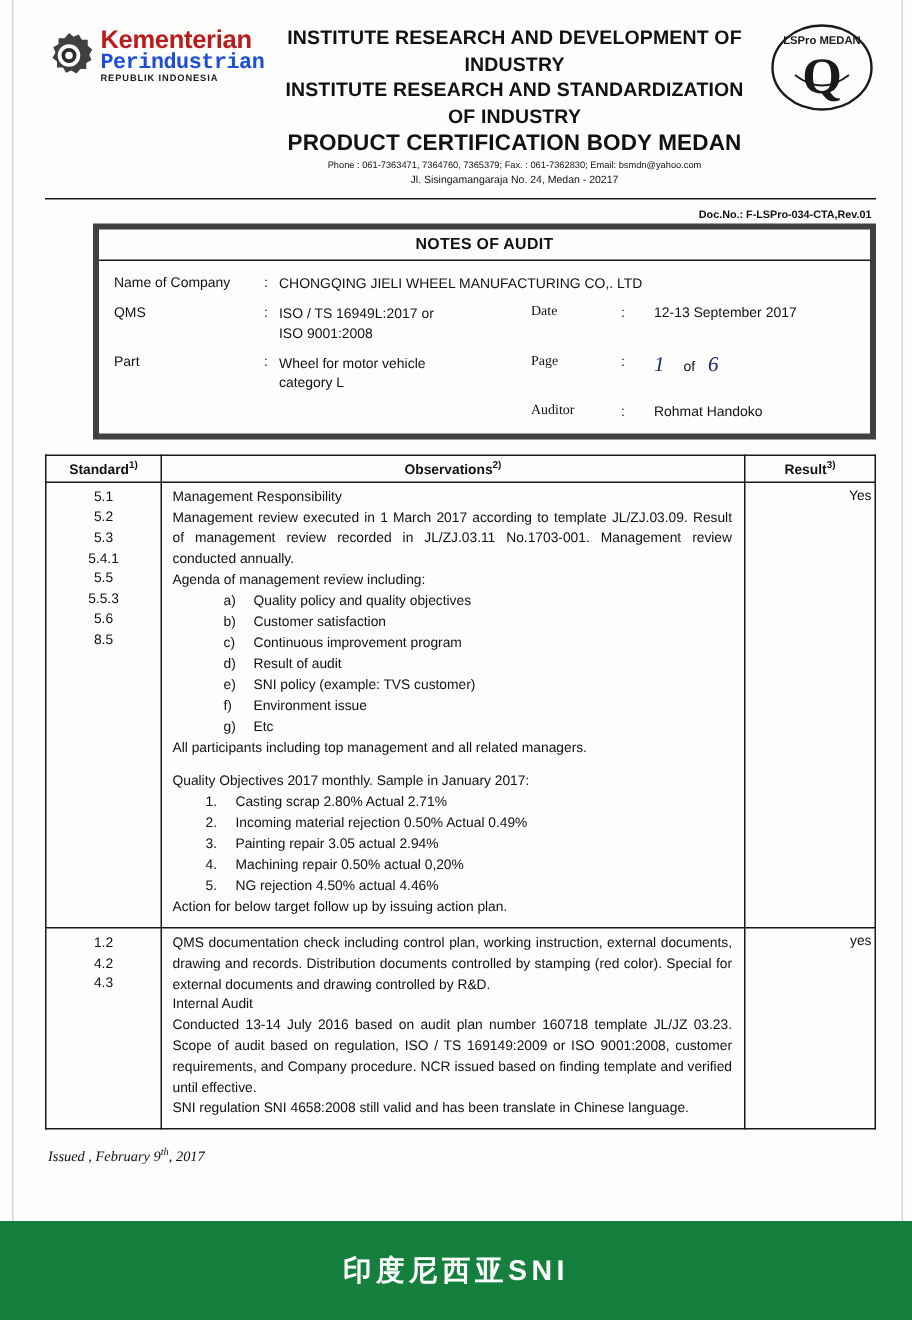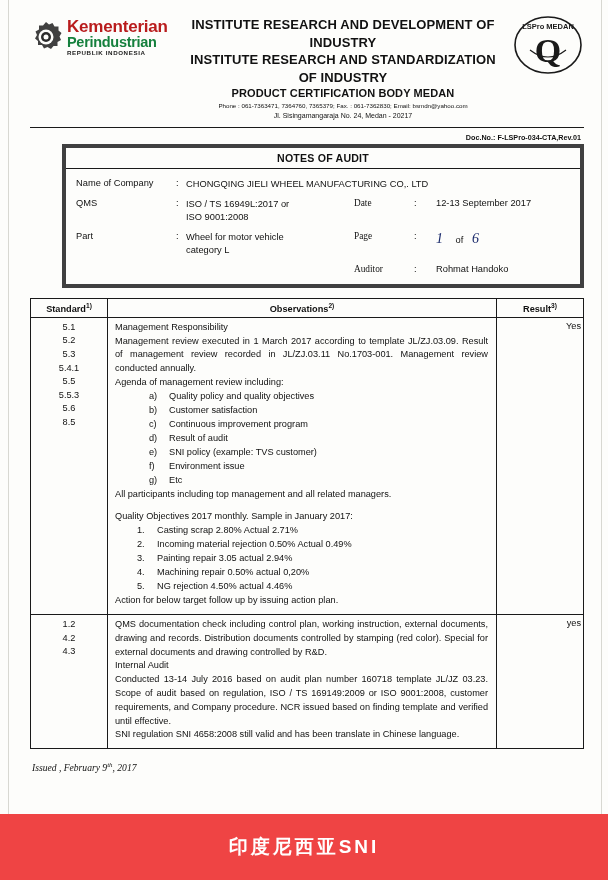"Perindustrian" .kemen-2 { color: #15803d -> #1d4ed8; font-family: none -> Liberation Mono, monospace }
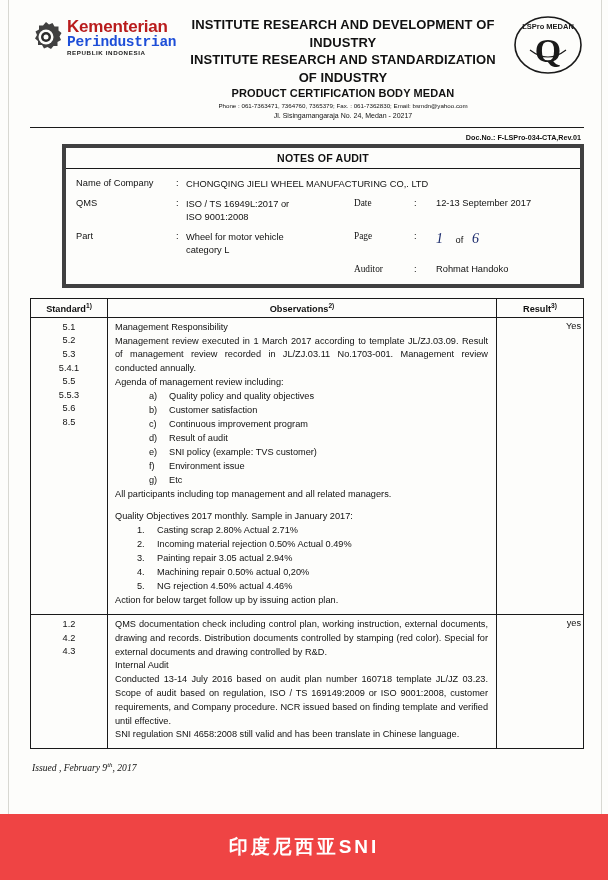"PRODUCT CERTIFICATION BODY MEDAN" .hc-title { font-size: 11px -> 15px }
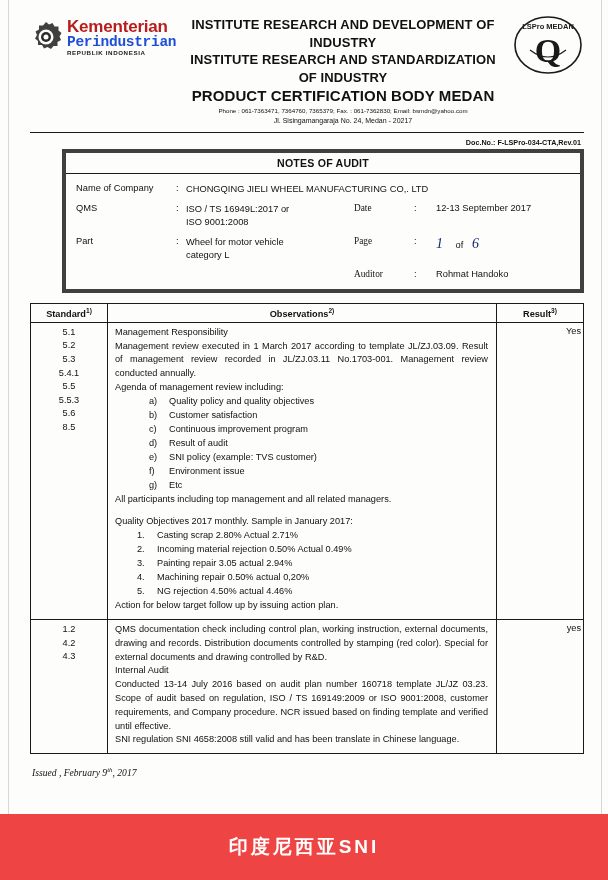"印度尼西亚SNI" div.banner { background: #ef4444 -> #15803d }
